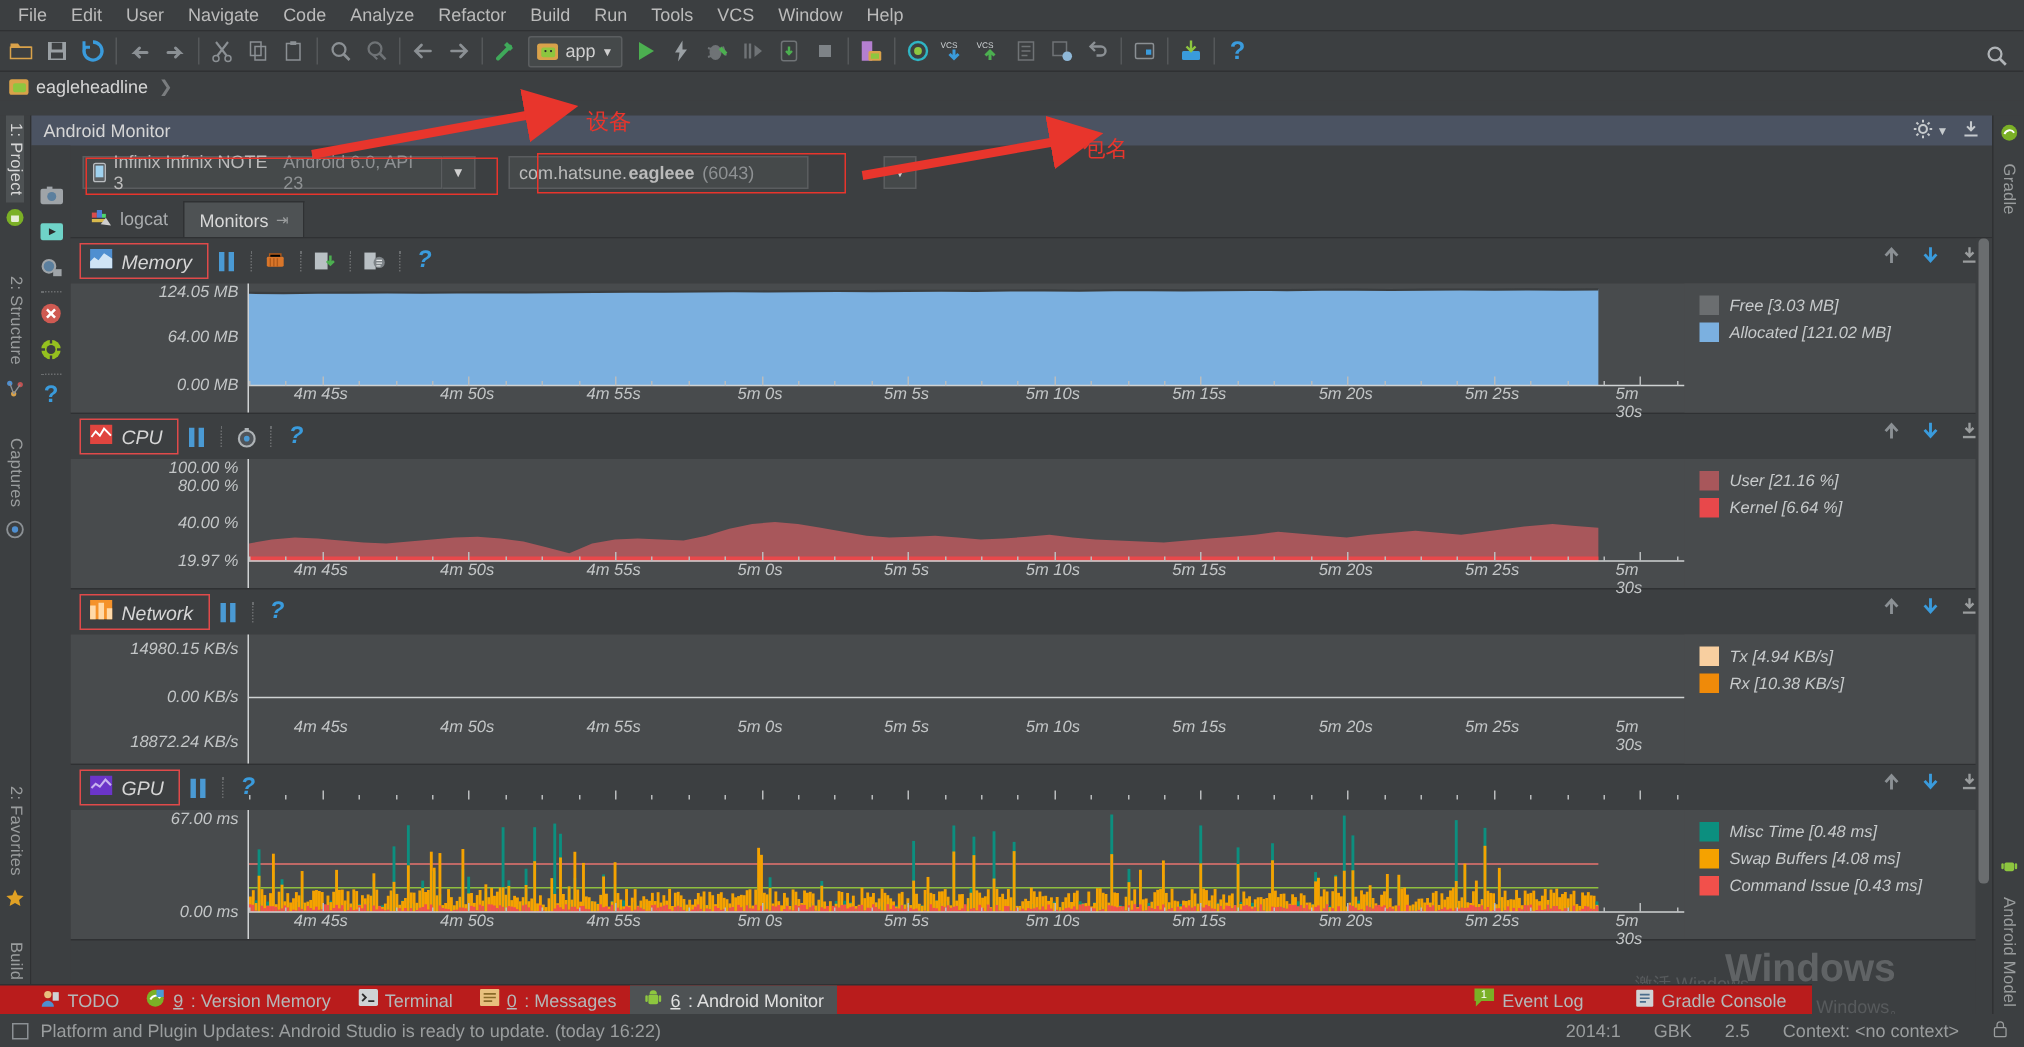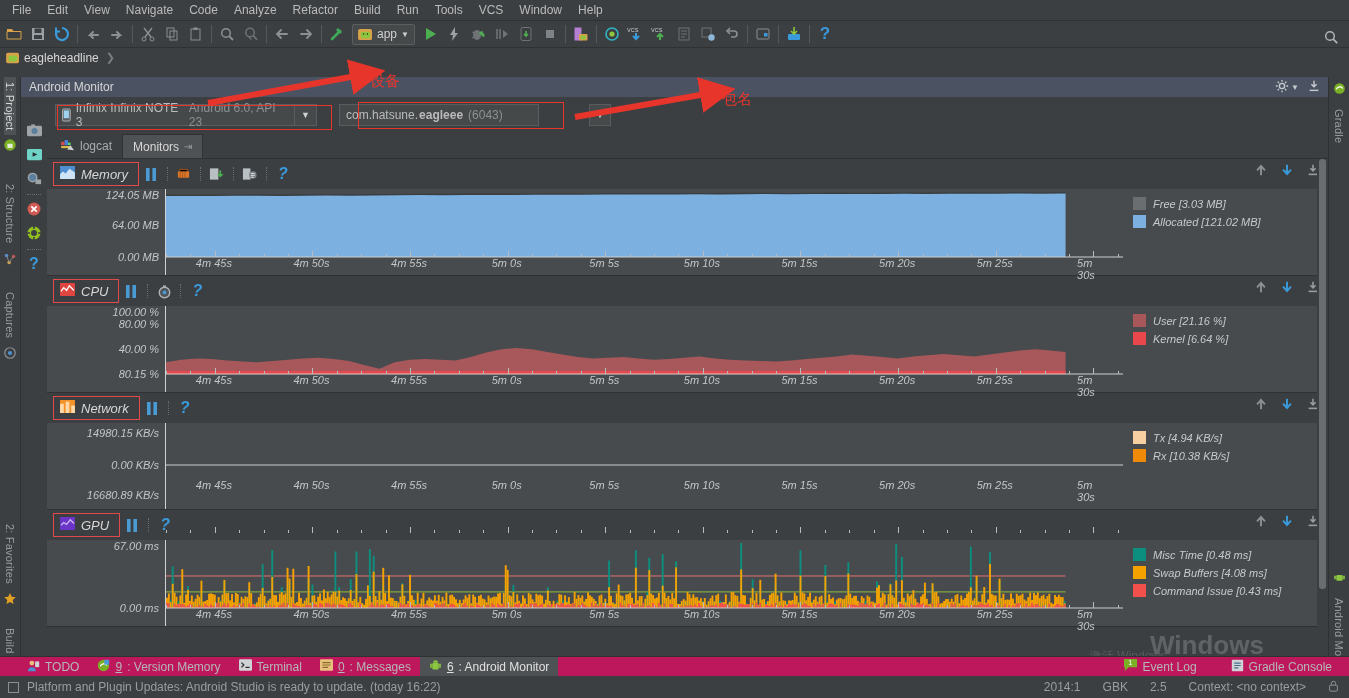"View" div.mi { text: View -> User }
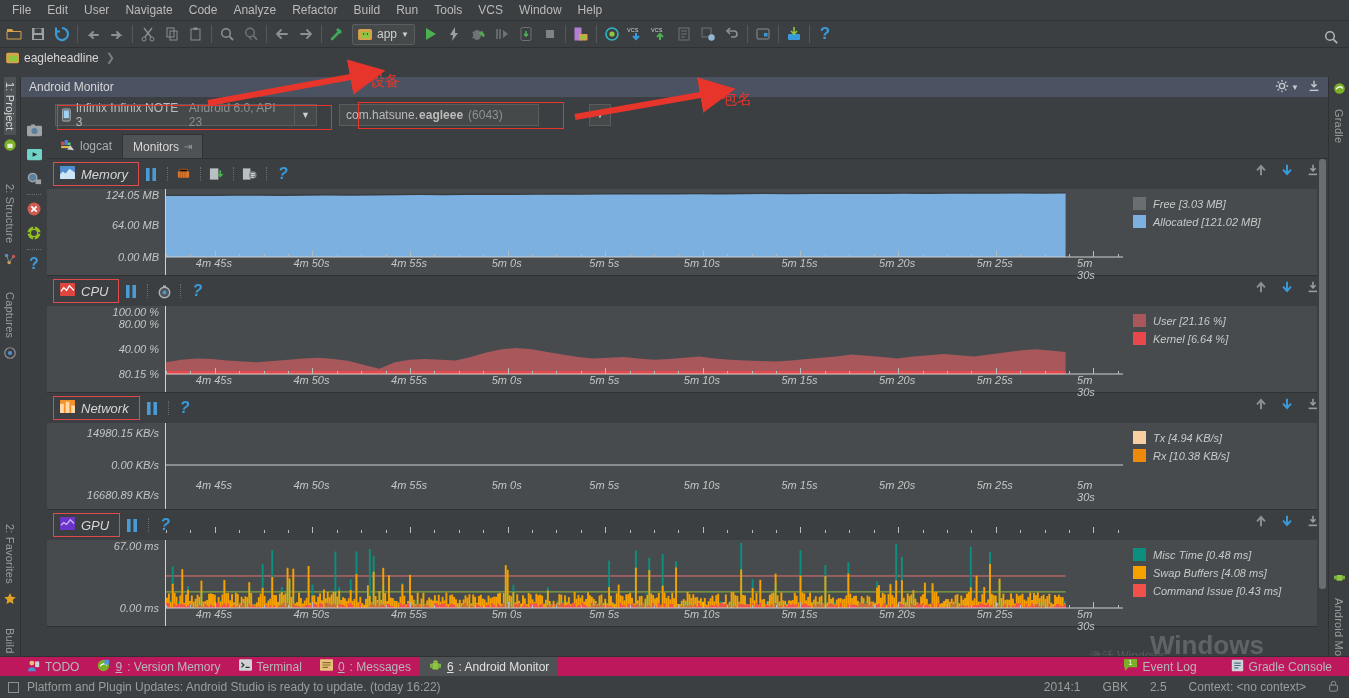"设备" div.anno { left: 370px -> 391px }
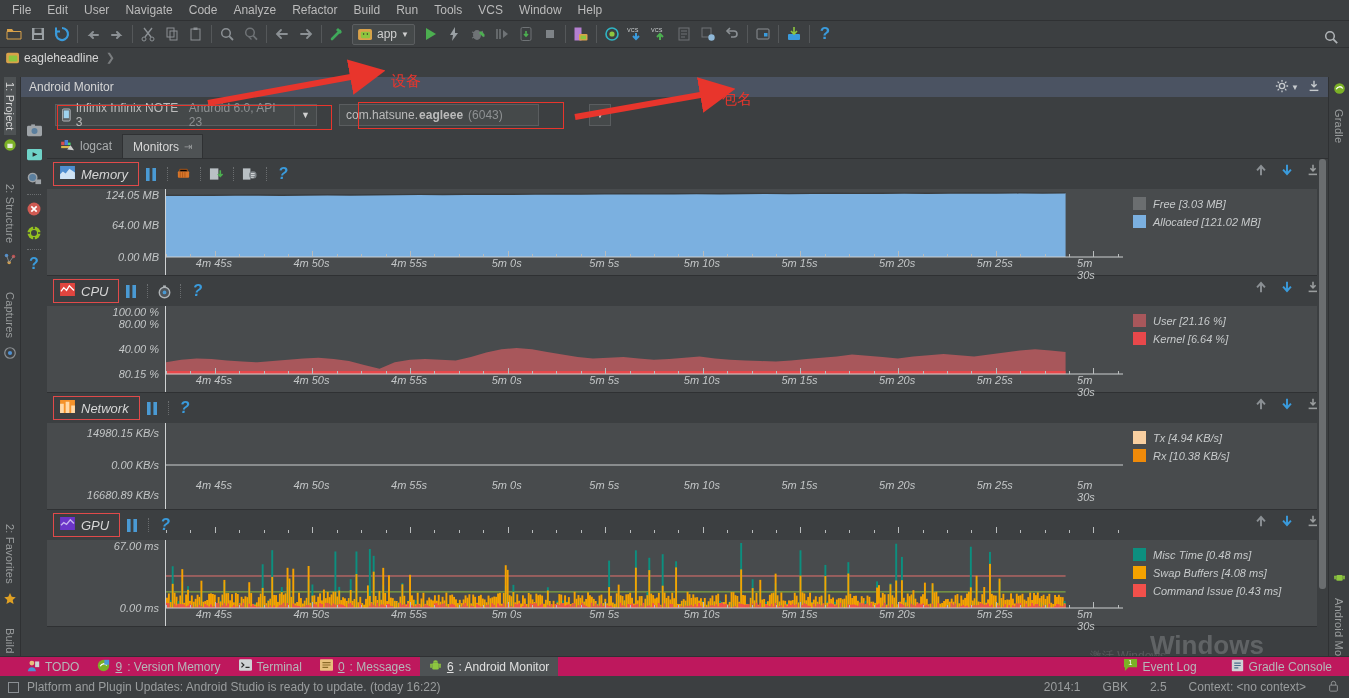"80.15 %" div.ylab { text: 80.15 -> 19.97 }
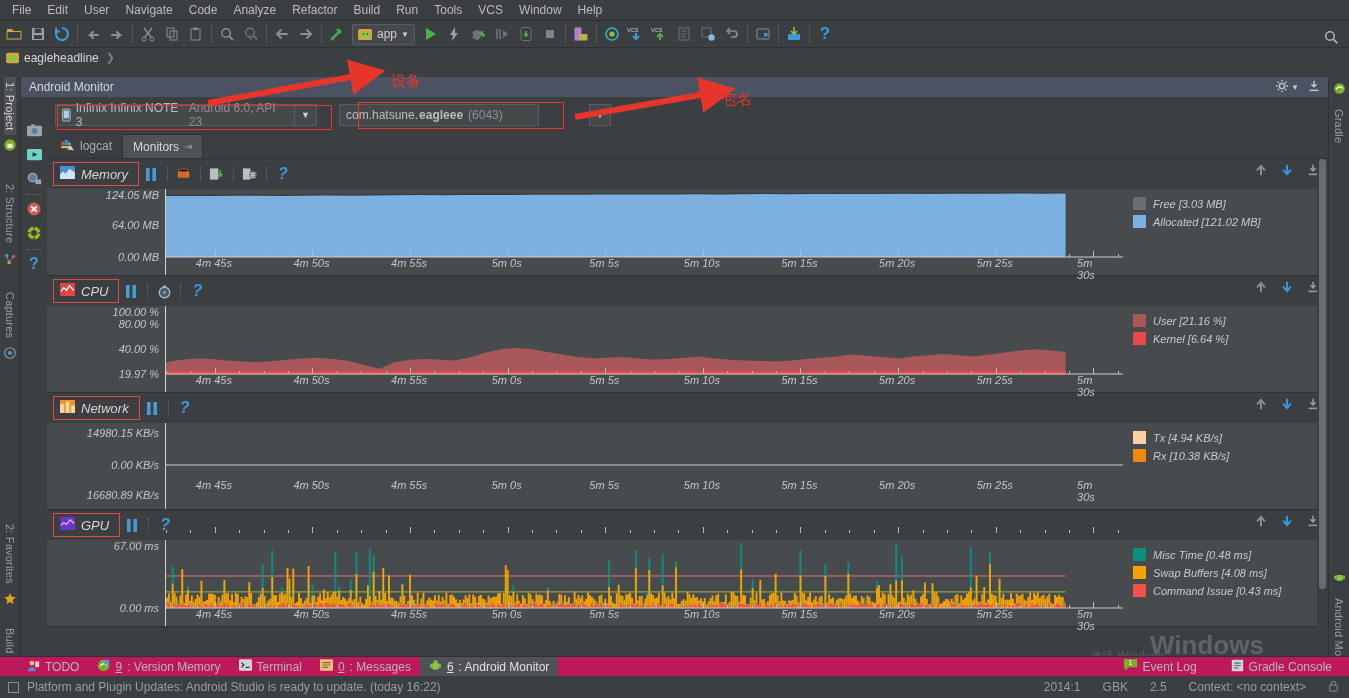"16680.89 KB/s" div.ylab { text: 16680.89 -> 18872.24 }
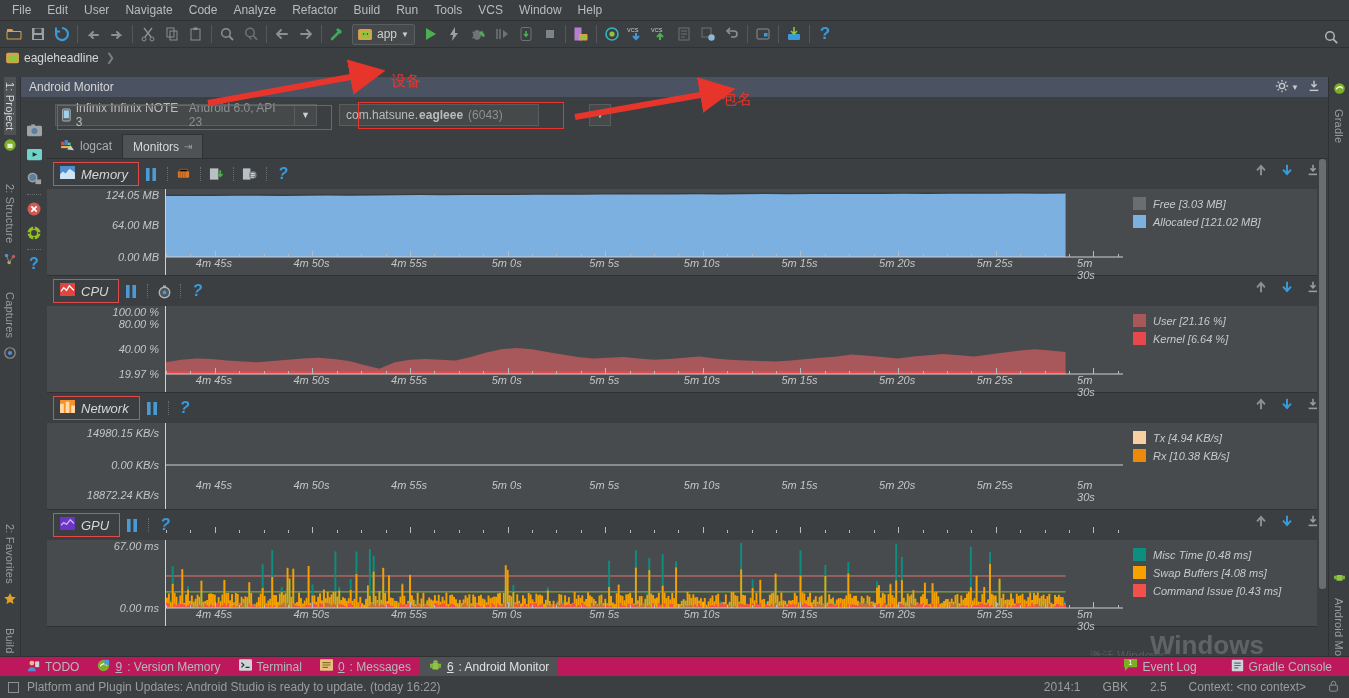"TODO" .bottombar { background: #be185d -> #b91c1c; width: 1349px -> 1208px }
